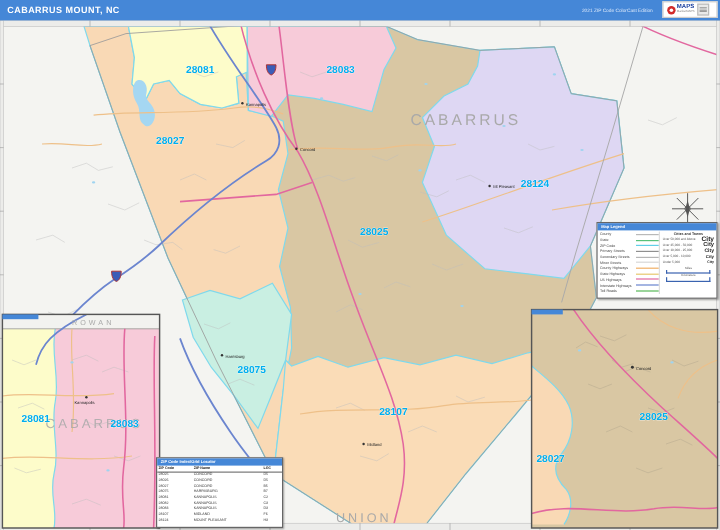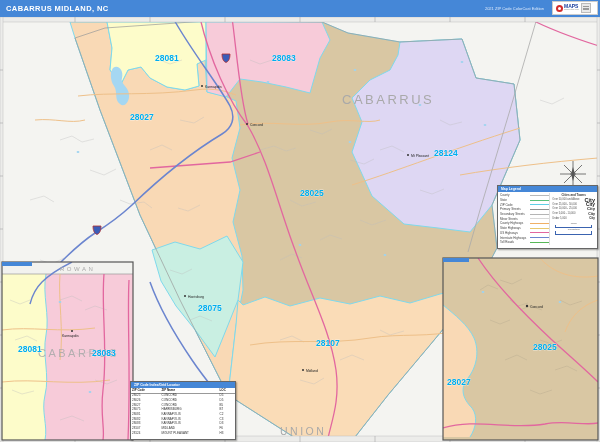"CABARRUS MIDLAND, NC" span.title { text: MIDLAND -> MOUNT }
